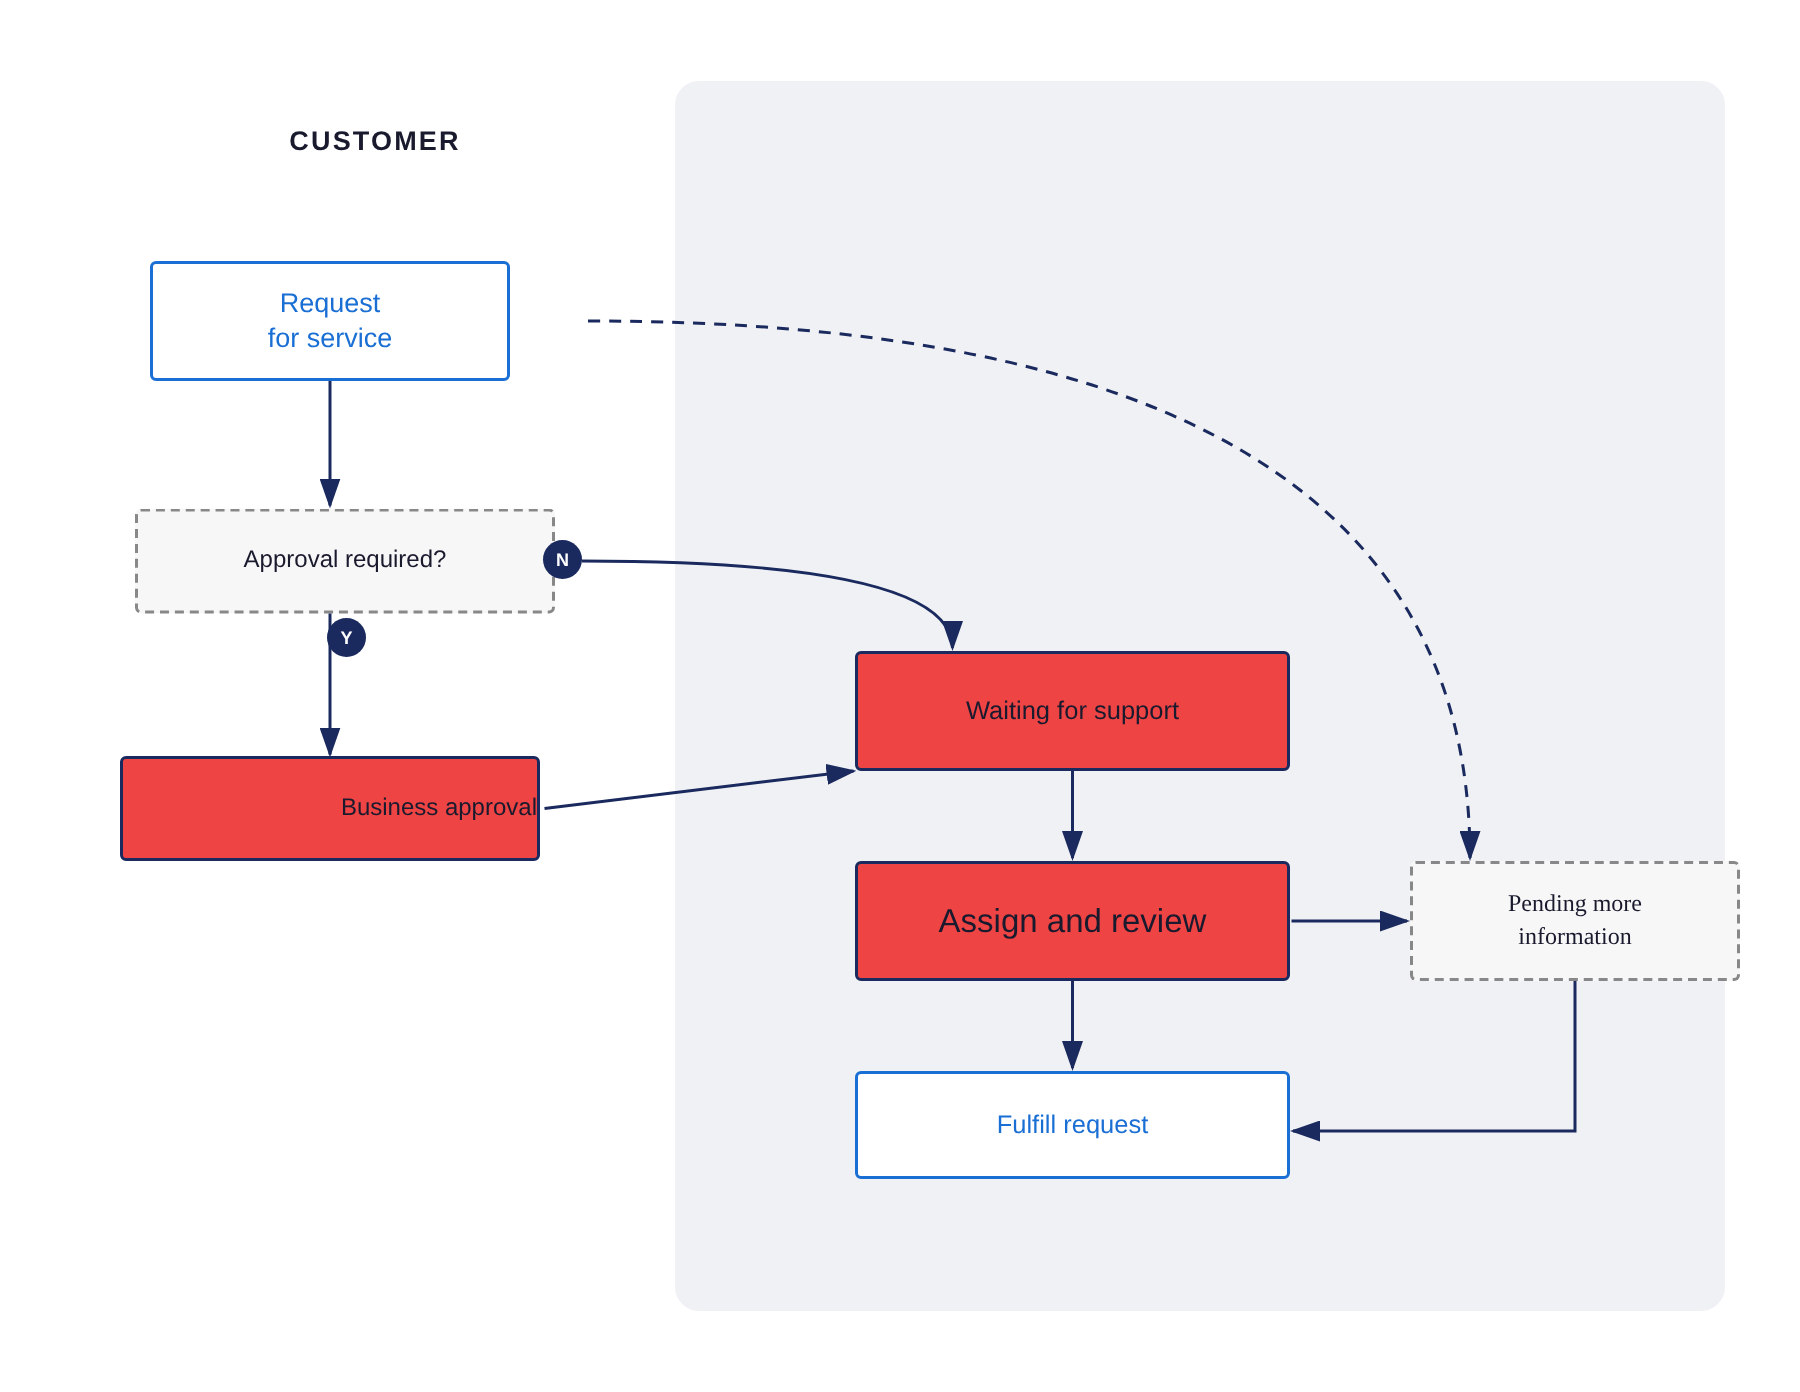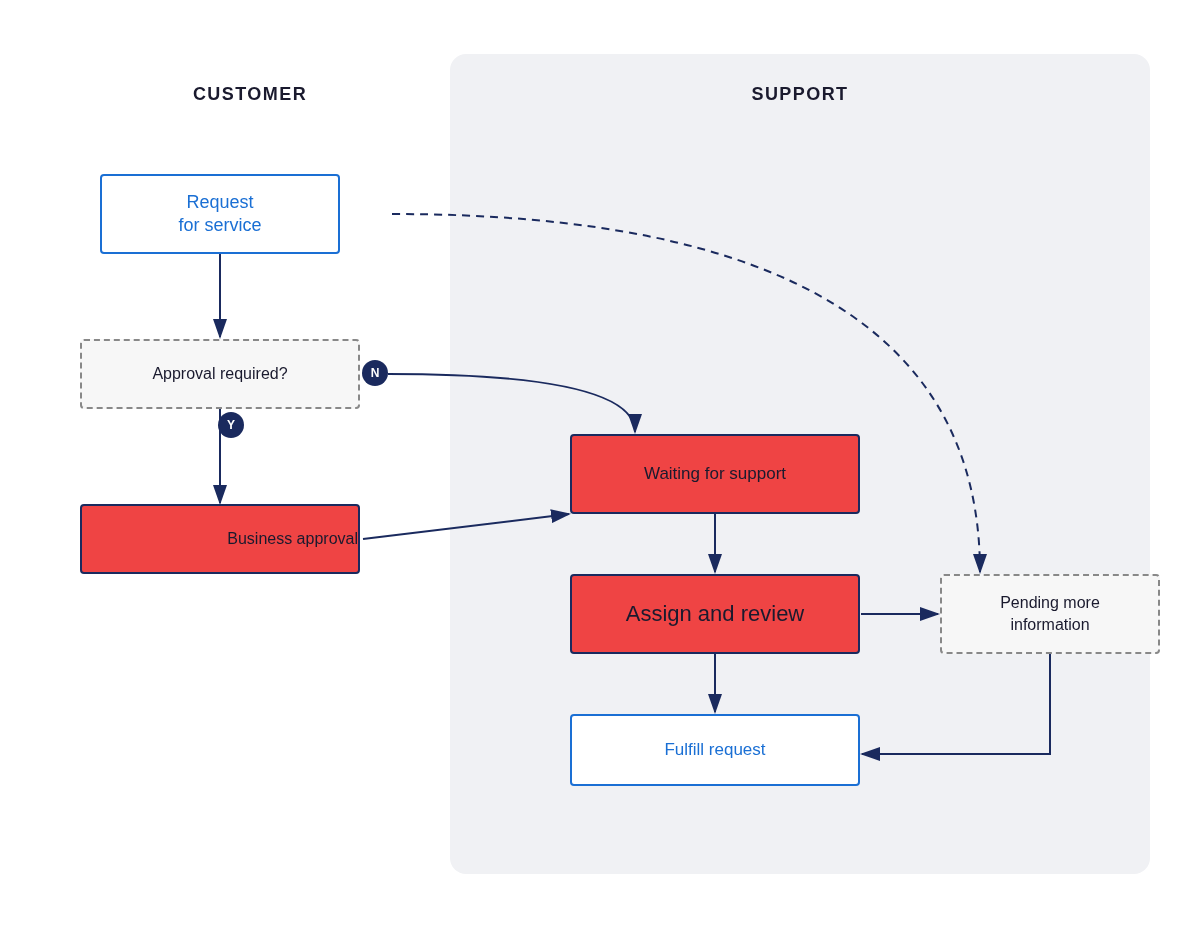"SUPPORT" div.panel-title { html: <div>SUPPORT</div> -> none }
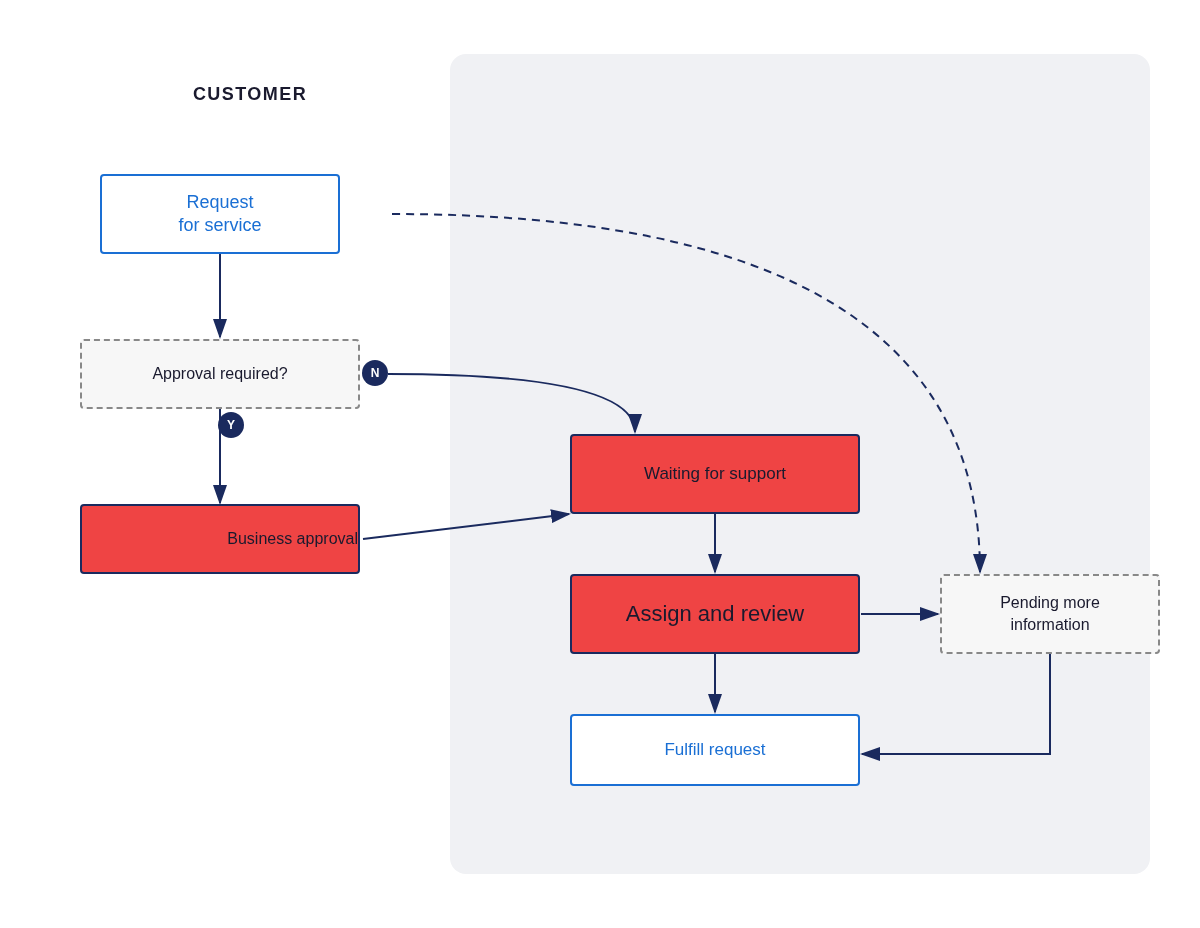"Approval required?" div.node { left: 30px -> 40px }
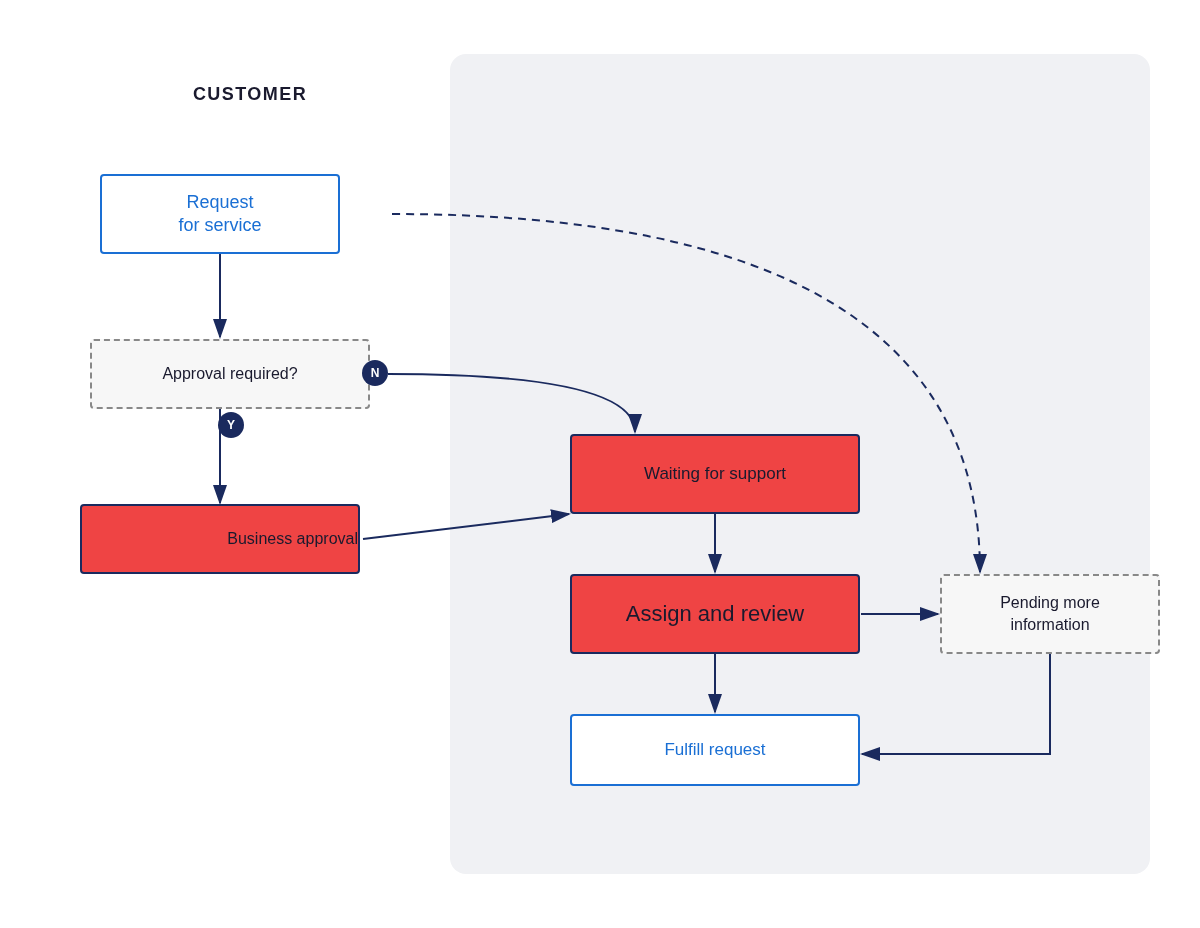"Pending more" div.node { font-family: none -> Liberation Serif, serif }
